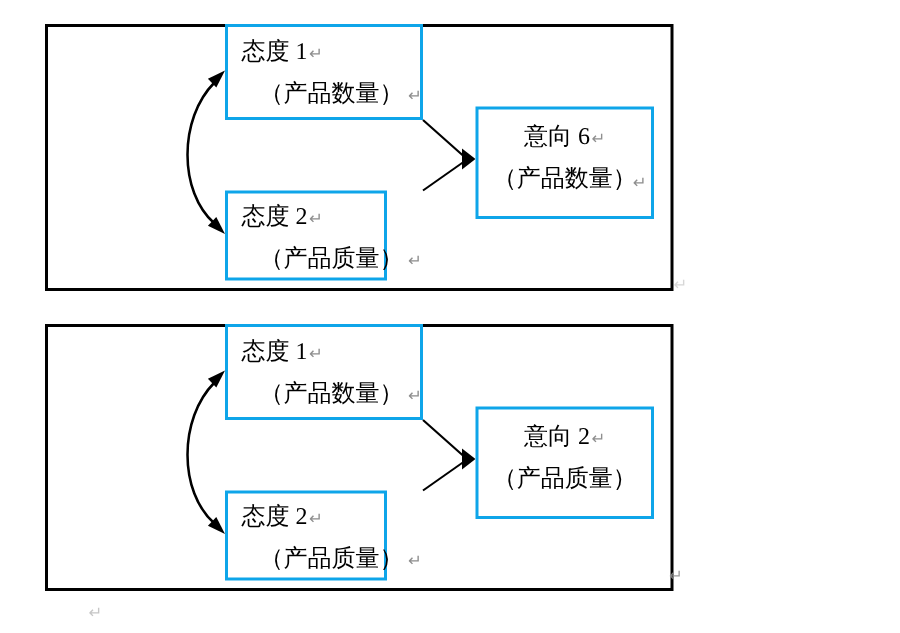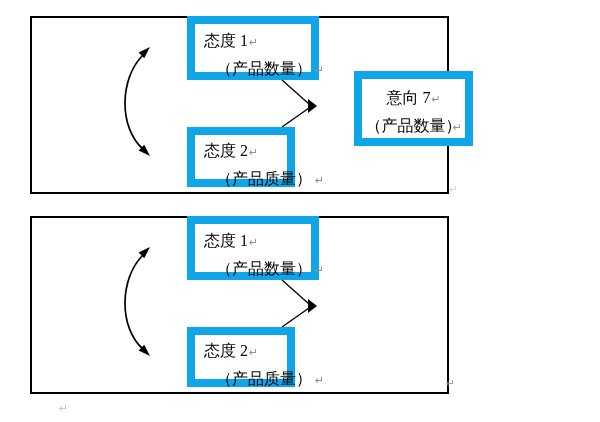"态度 1↵" .box { border: 8px solid #0ea5e9 -> 2px solid #0ea5e9; margin-left: 37px -> none }
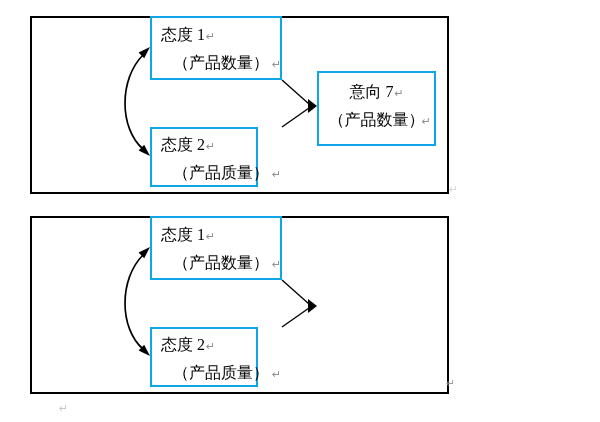"意向 7" span { text: 7 -> 6 }
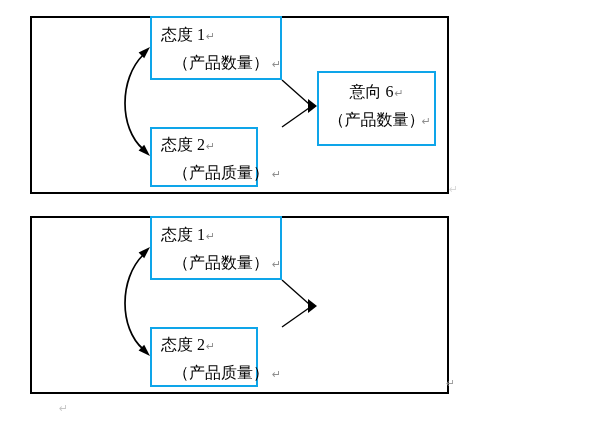"意向 2↵" div.box { html: none -> <div> <div><span>意向 2</span><span>↵</span></div> <div><span>（产品质量）</span><span></span></div> </div> }
